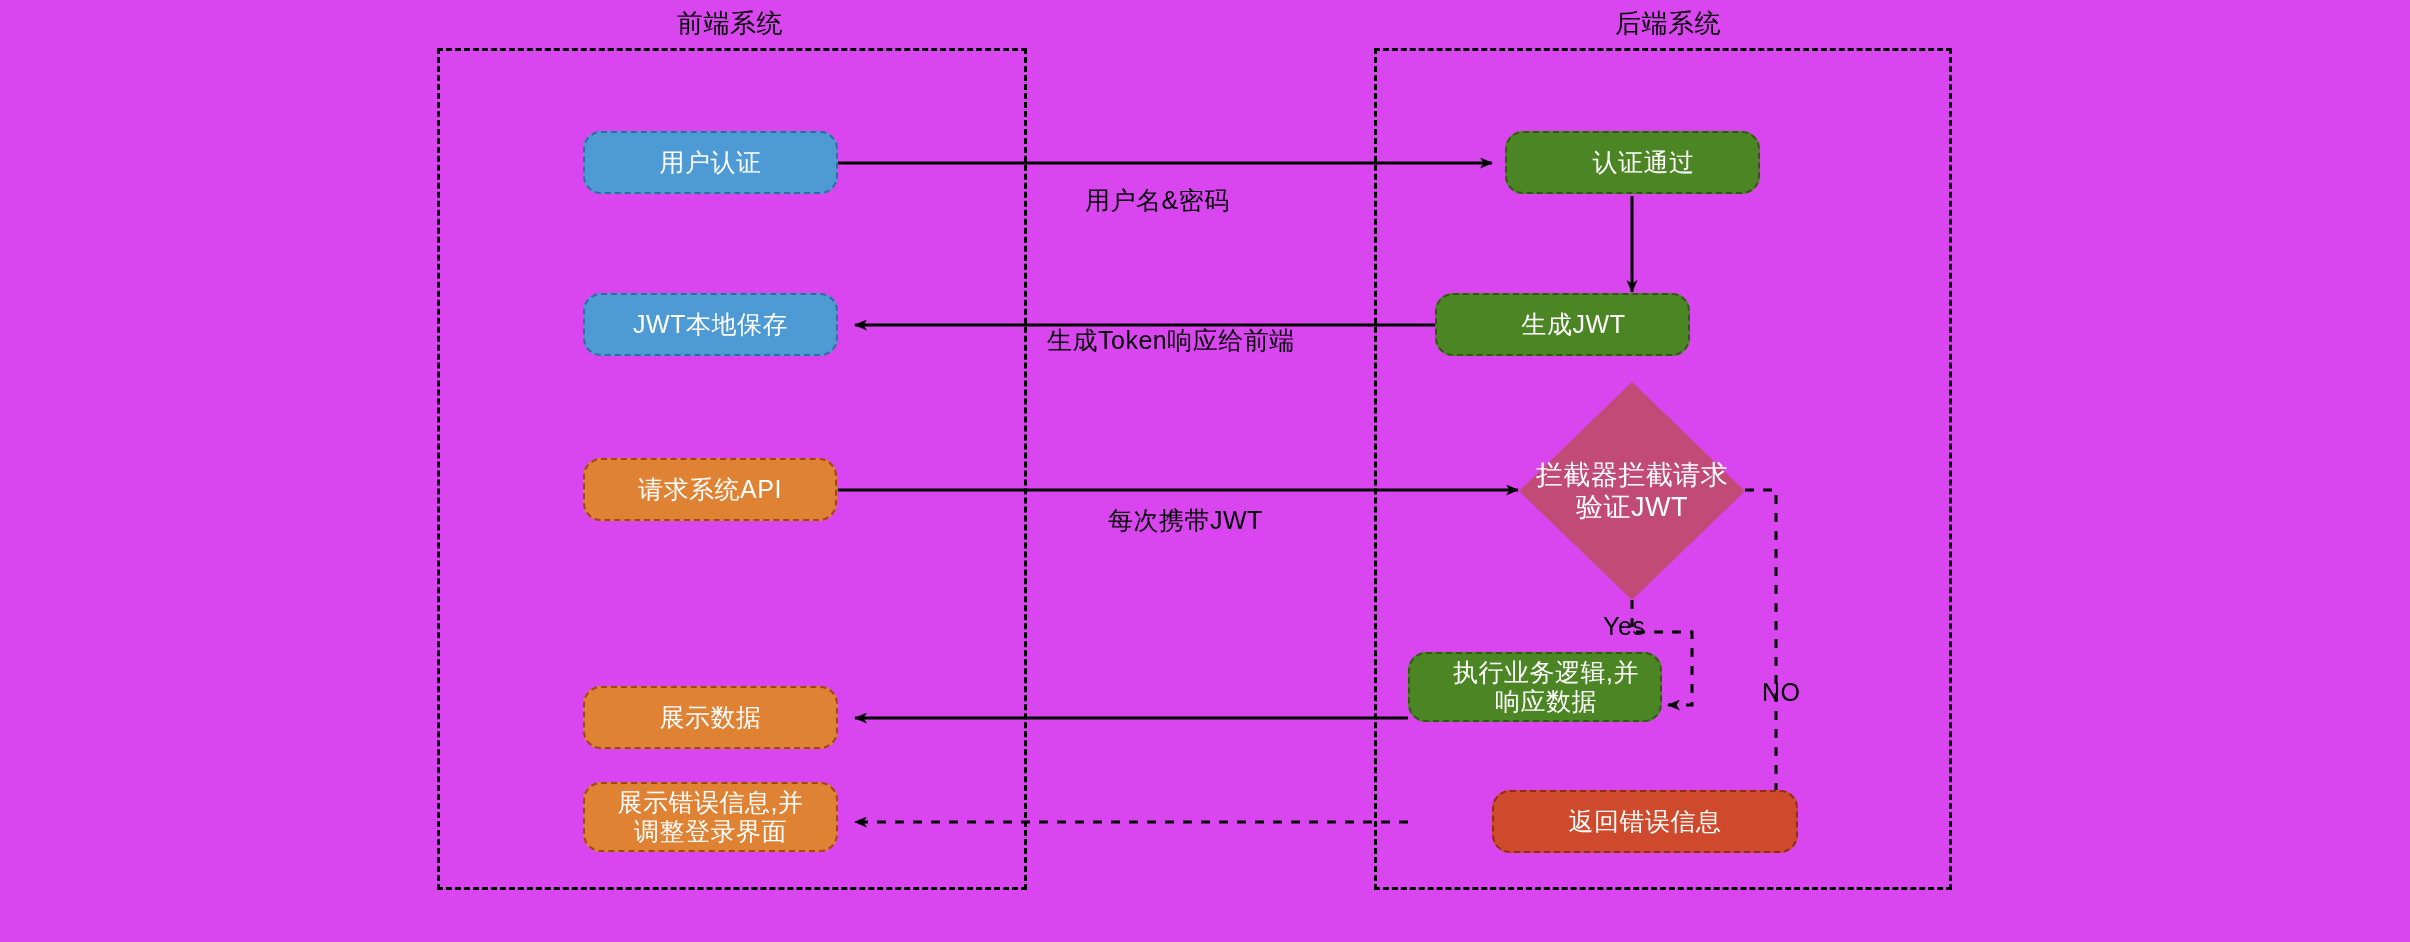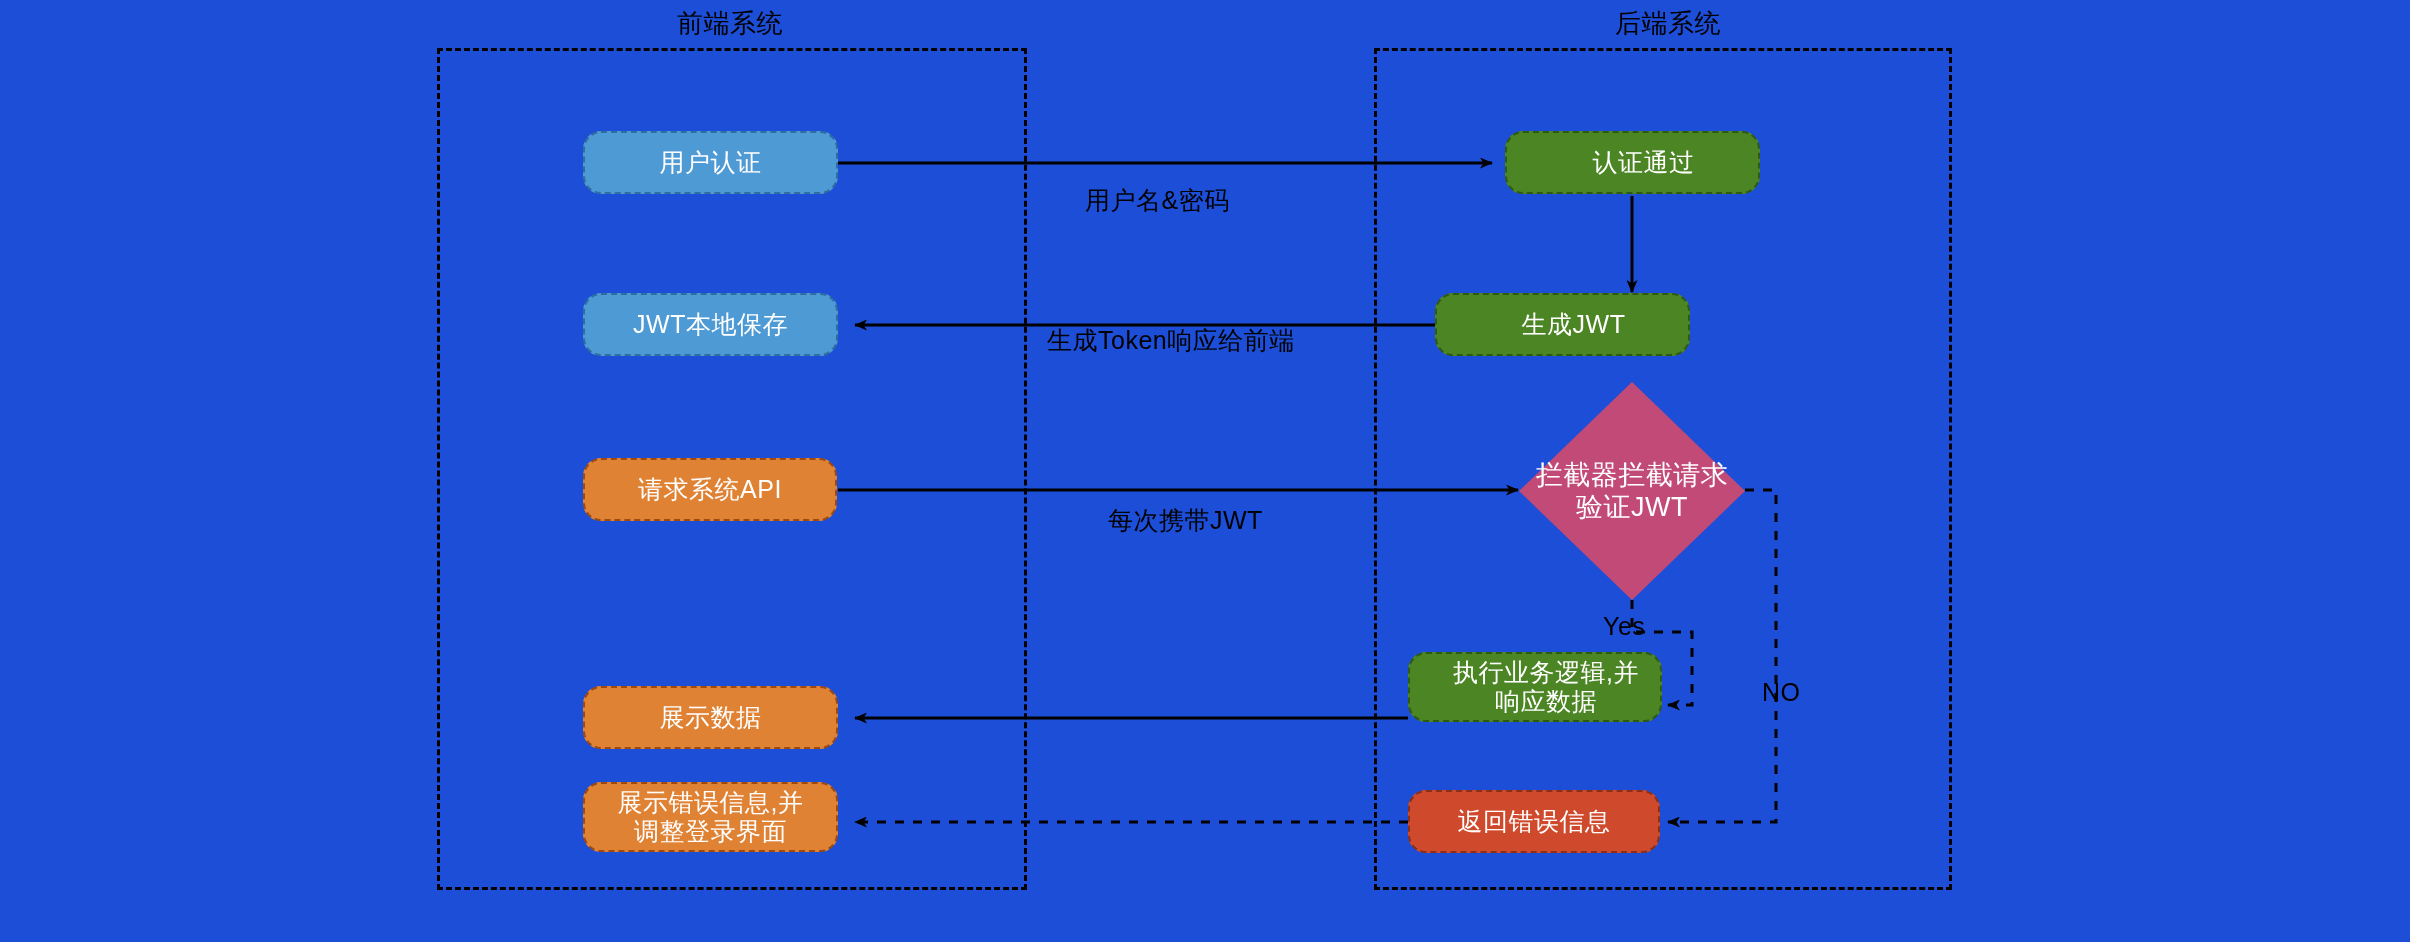"前端系统" #canvas { background: #1d4ed8 -> #d946ef }
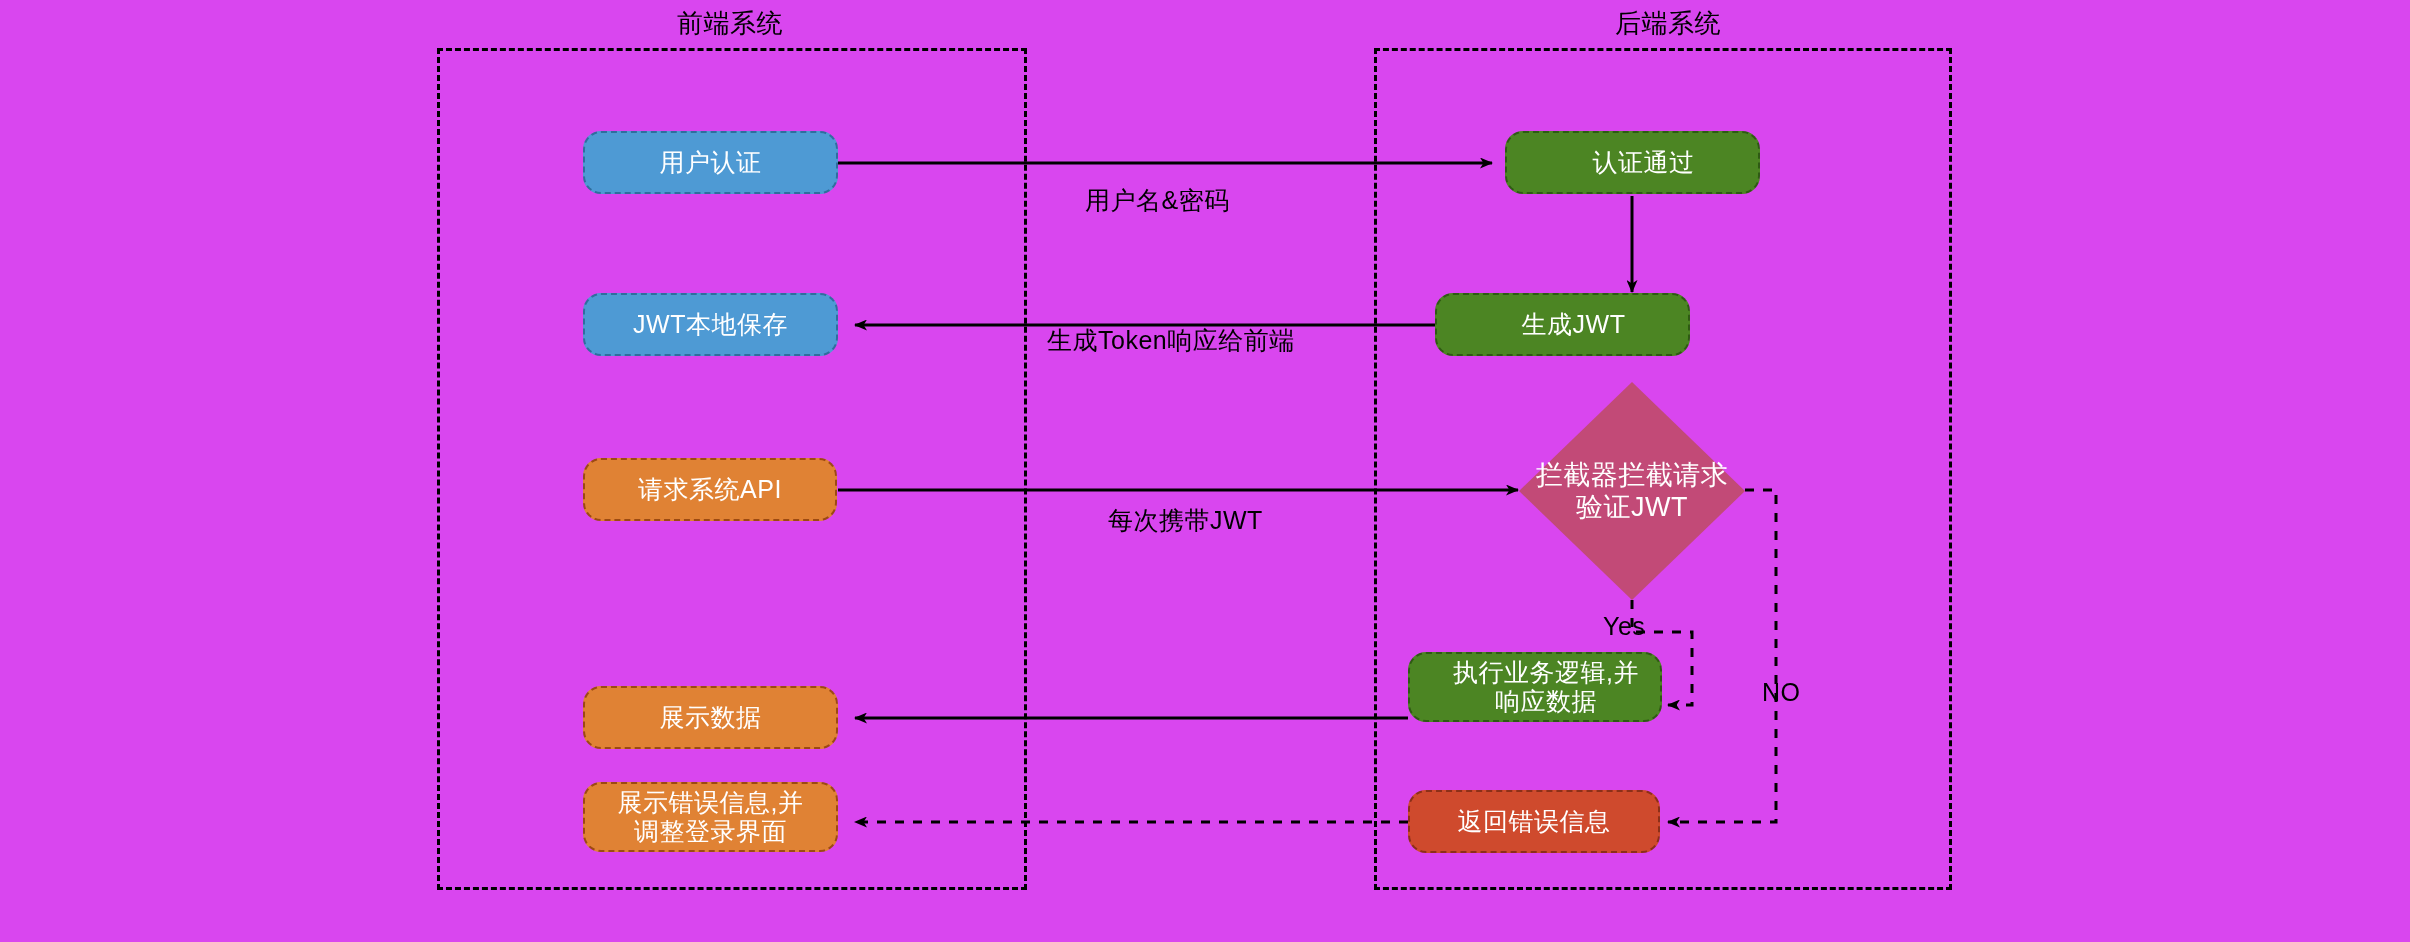"返回错误信息" div.node { left: 1408px -> 1492px; width: 252px -> 306px }
